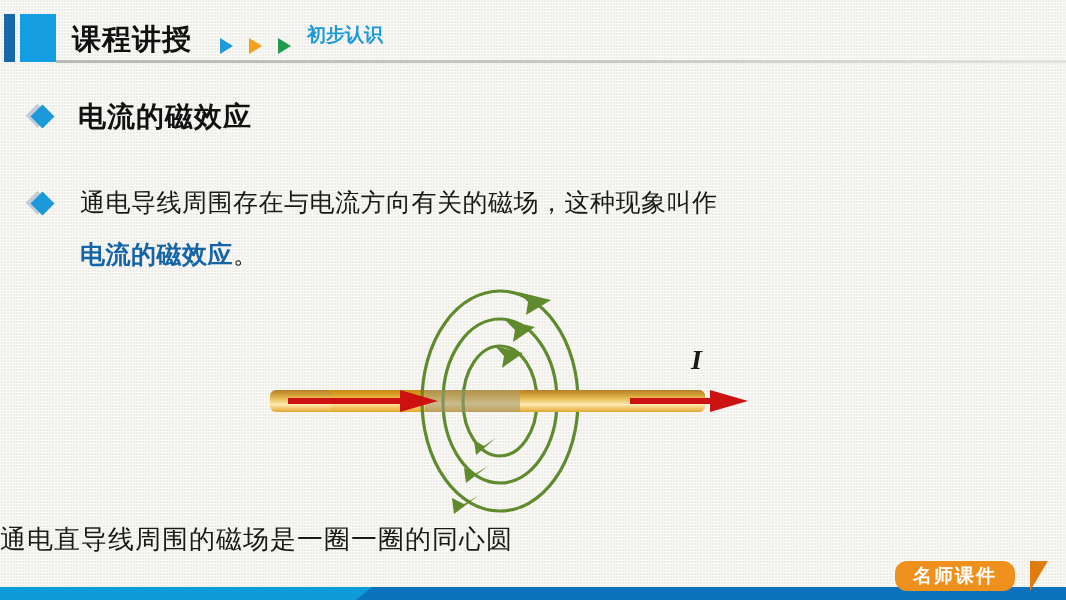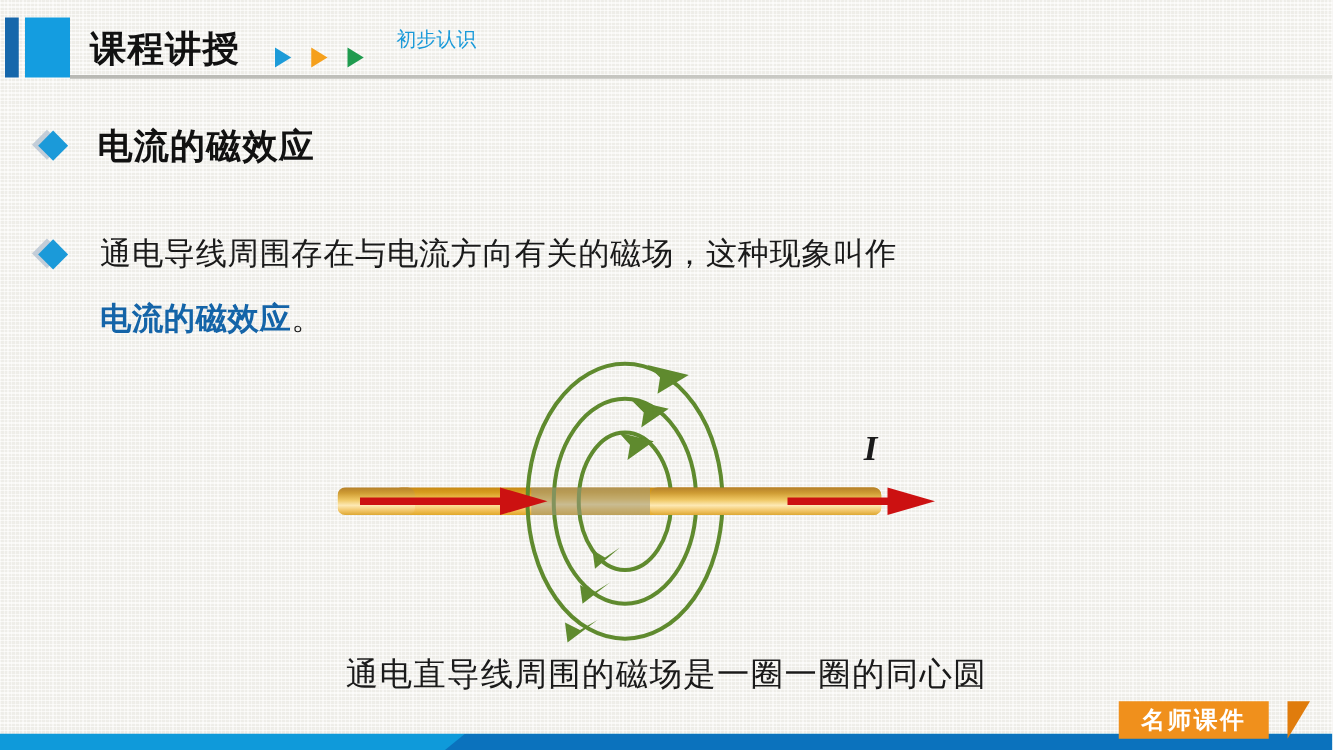"初步认识" #header-subtitle { font-size: 16px -> 19px; font-weight: normal -> bold; left: 317px -> 307px }
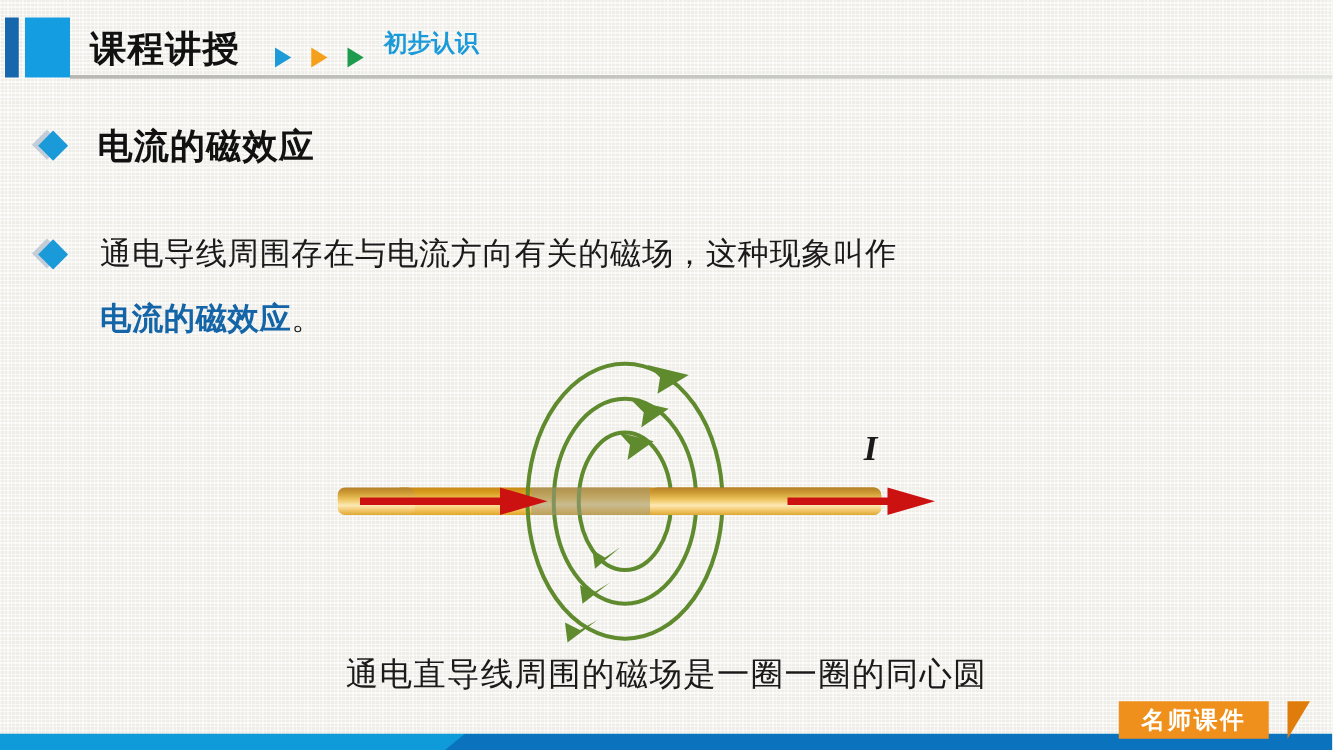"通电直导线周围的磁场是一圈一圈的同心圆" #figure-caption { text-align: center -> left }
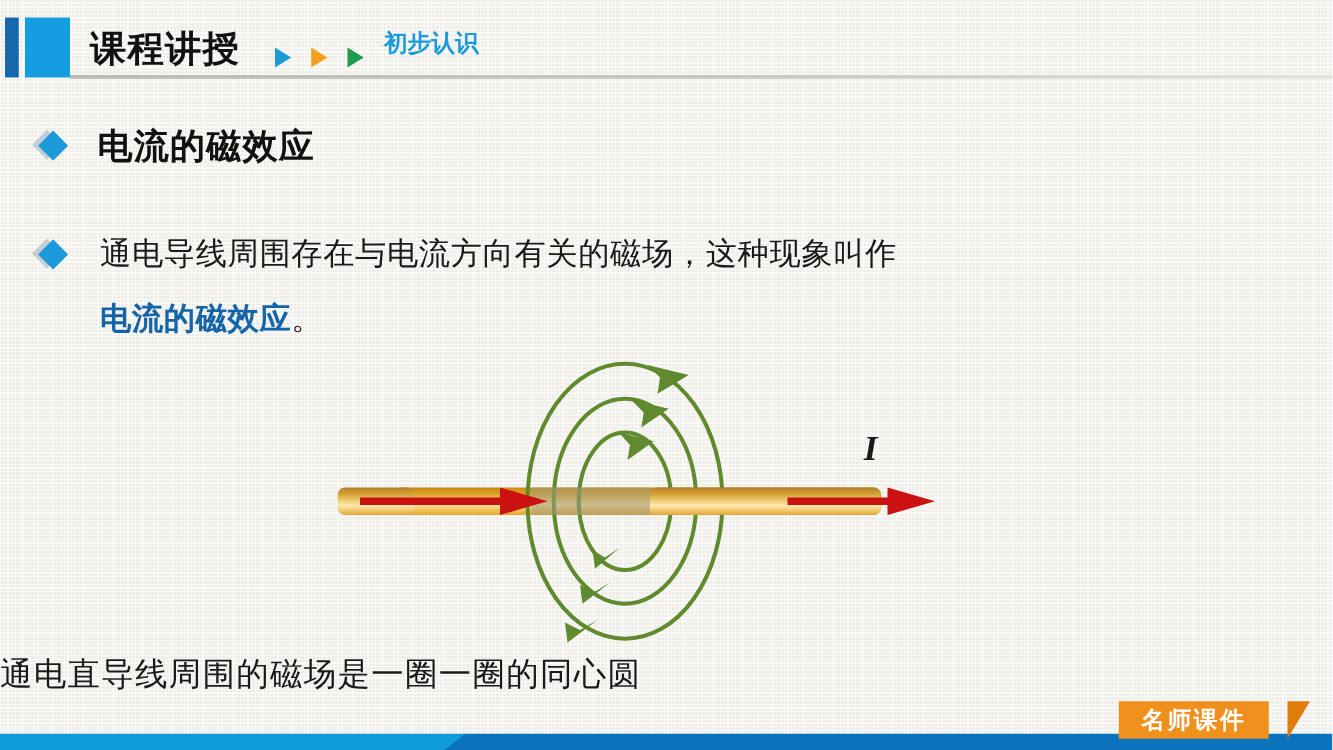"名师课件" #badge { border-radius: none -> 12px }
